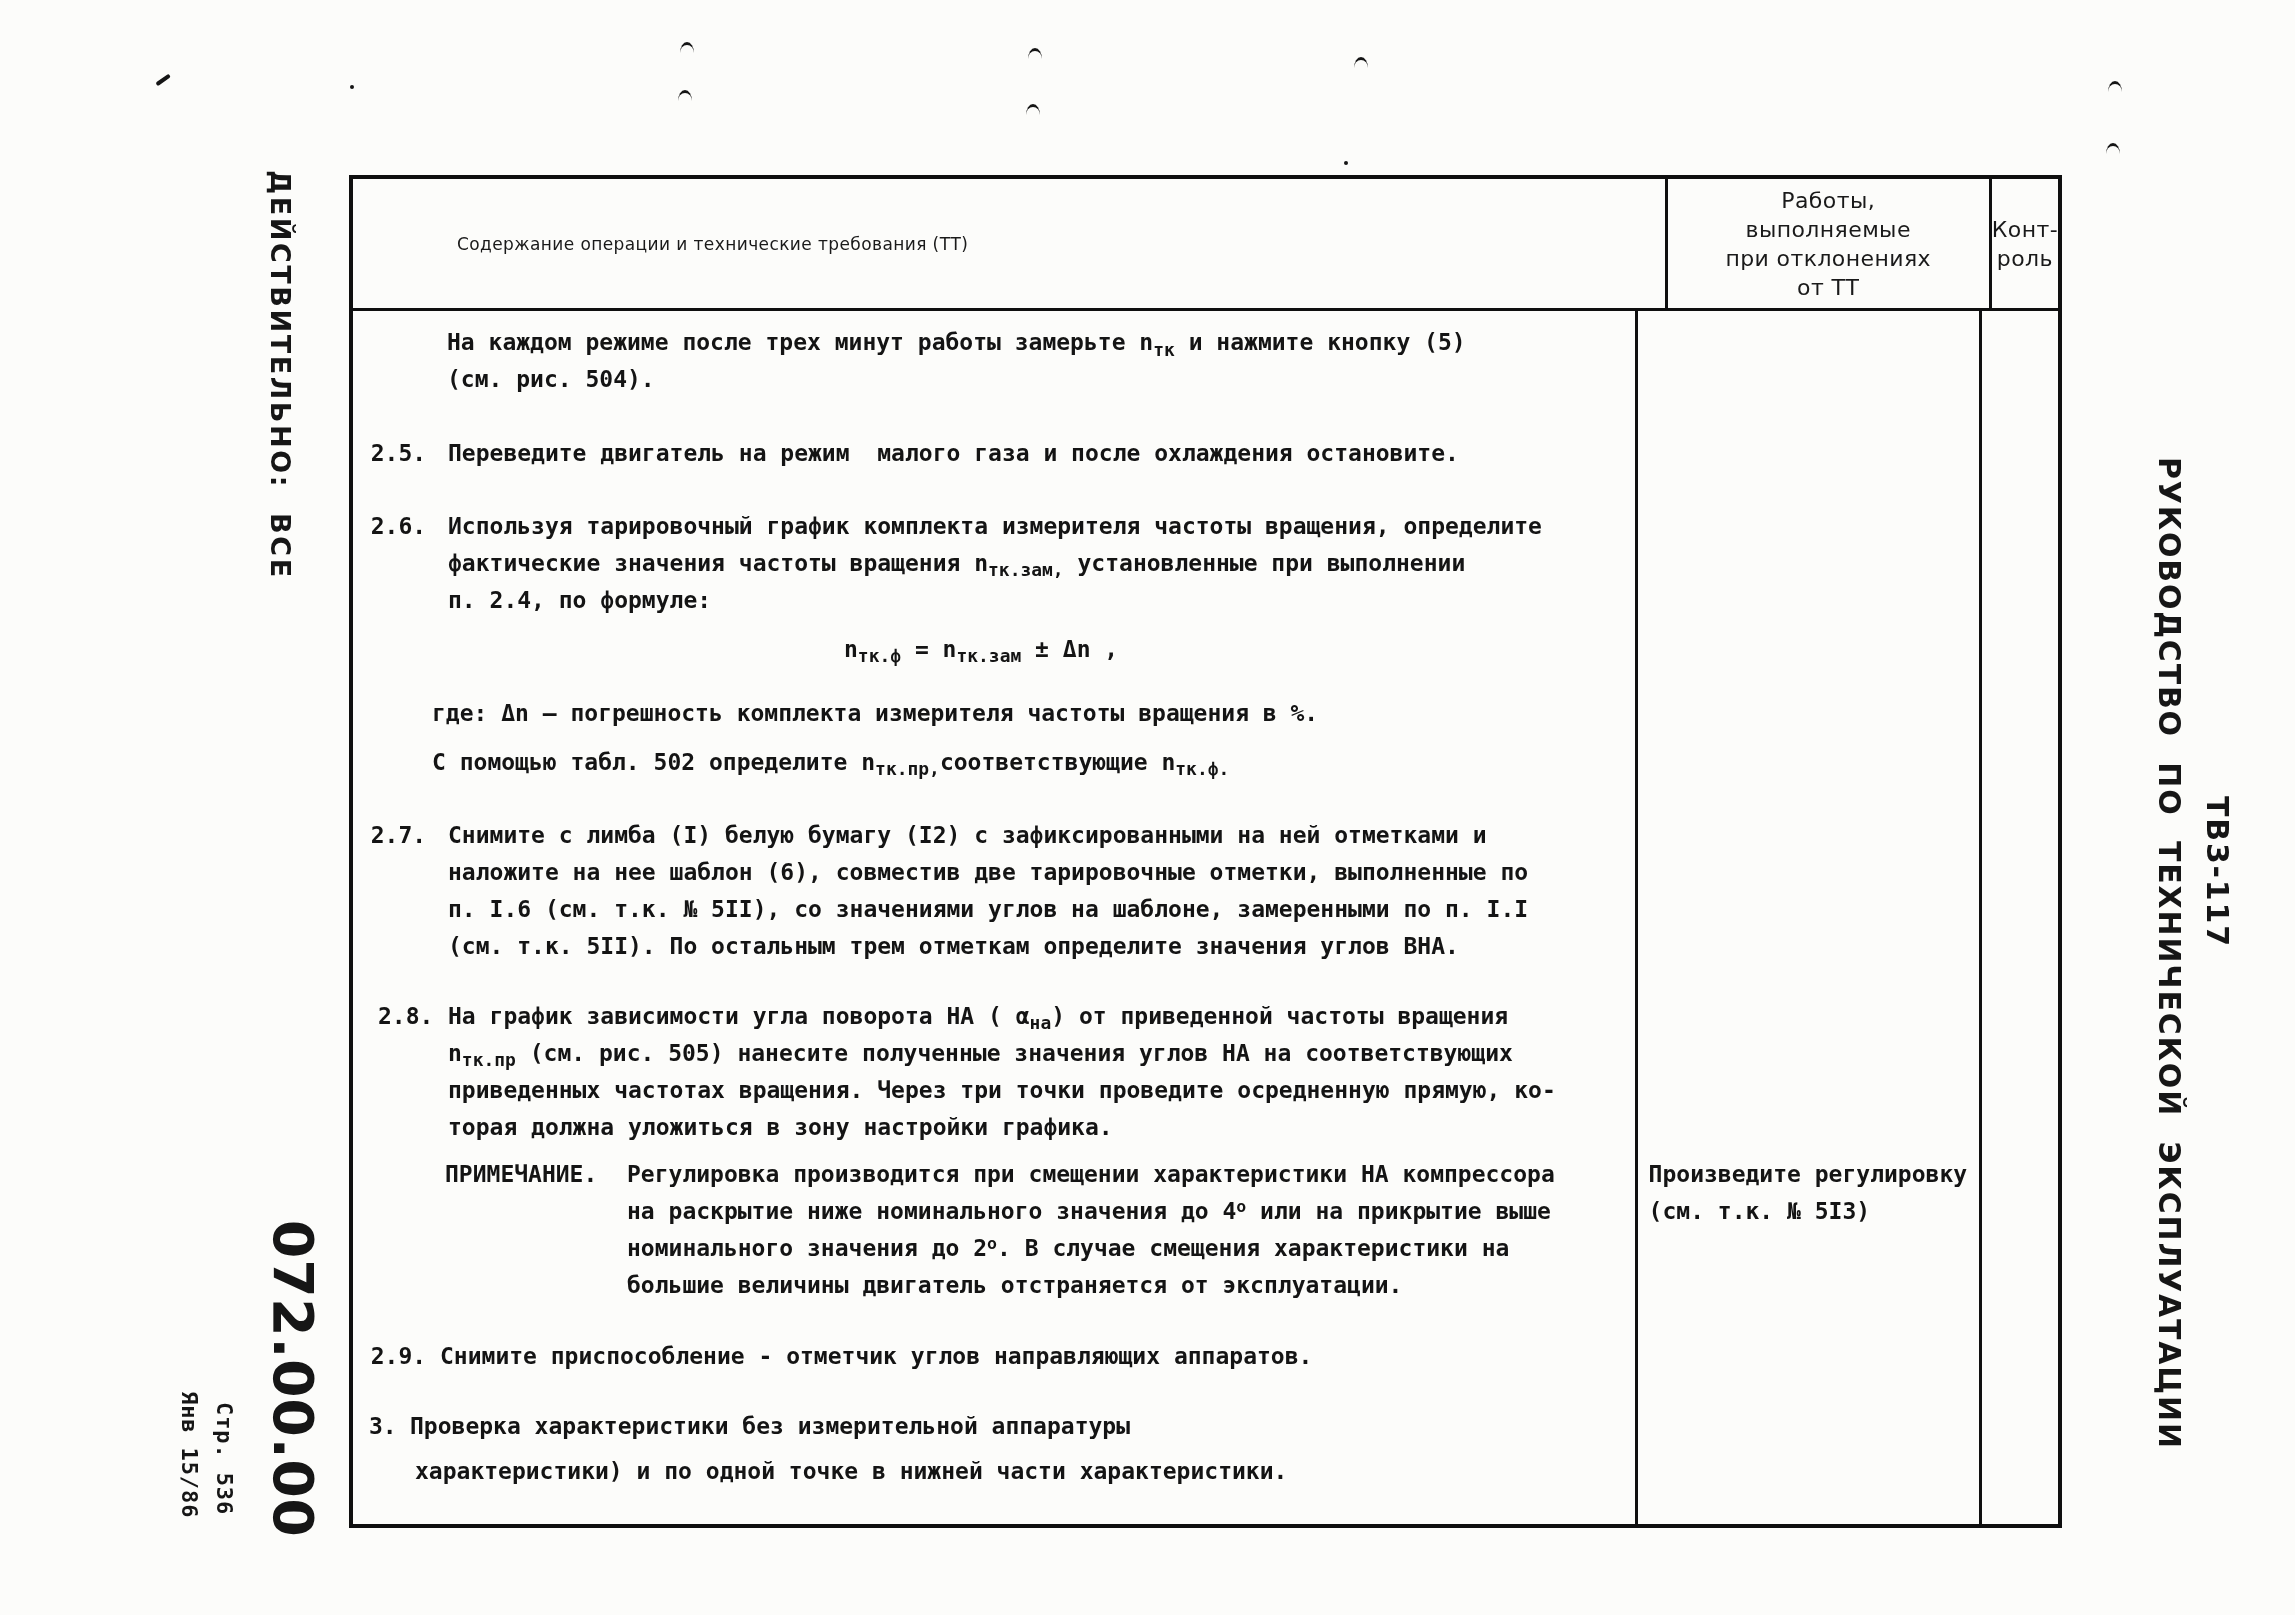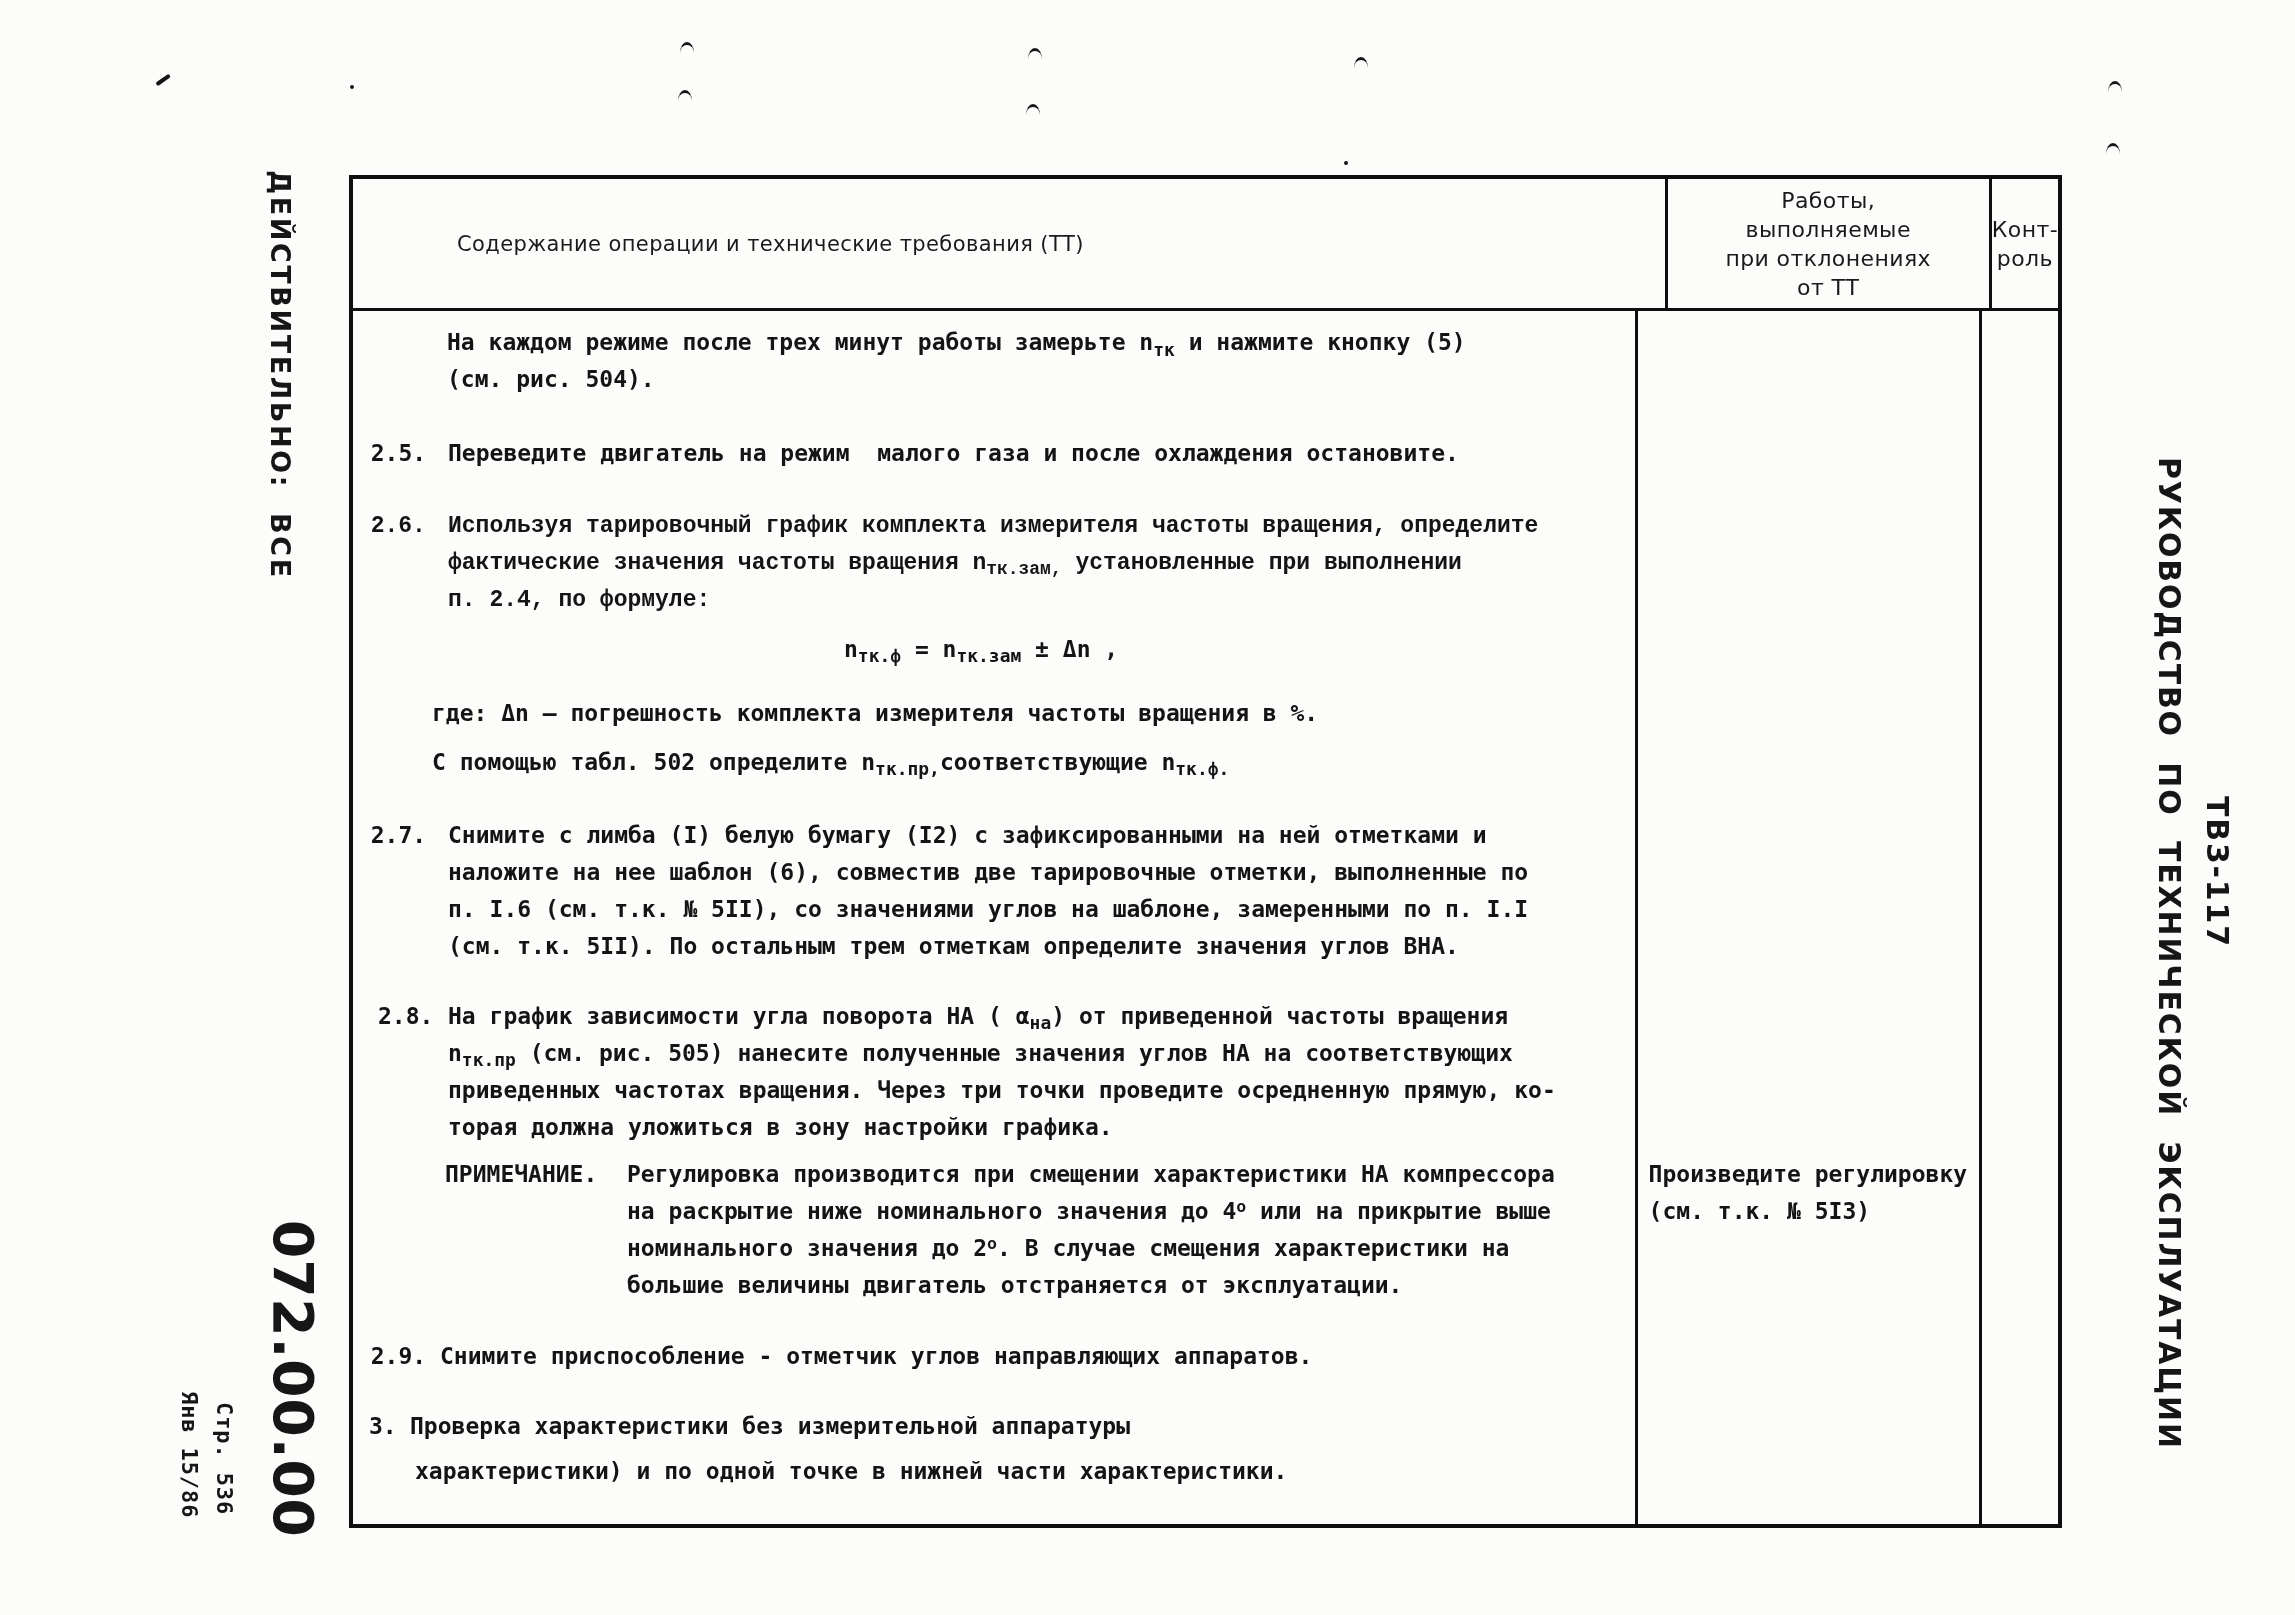"Содержание операции и технические" .hcell.c1 { font-size: 21px -> 17px }
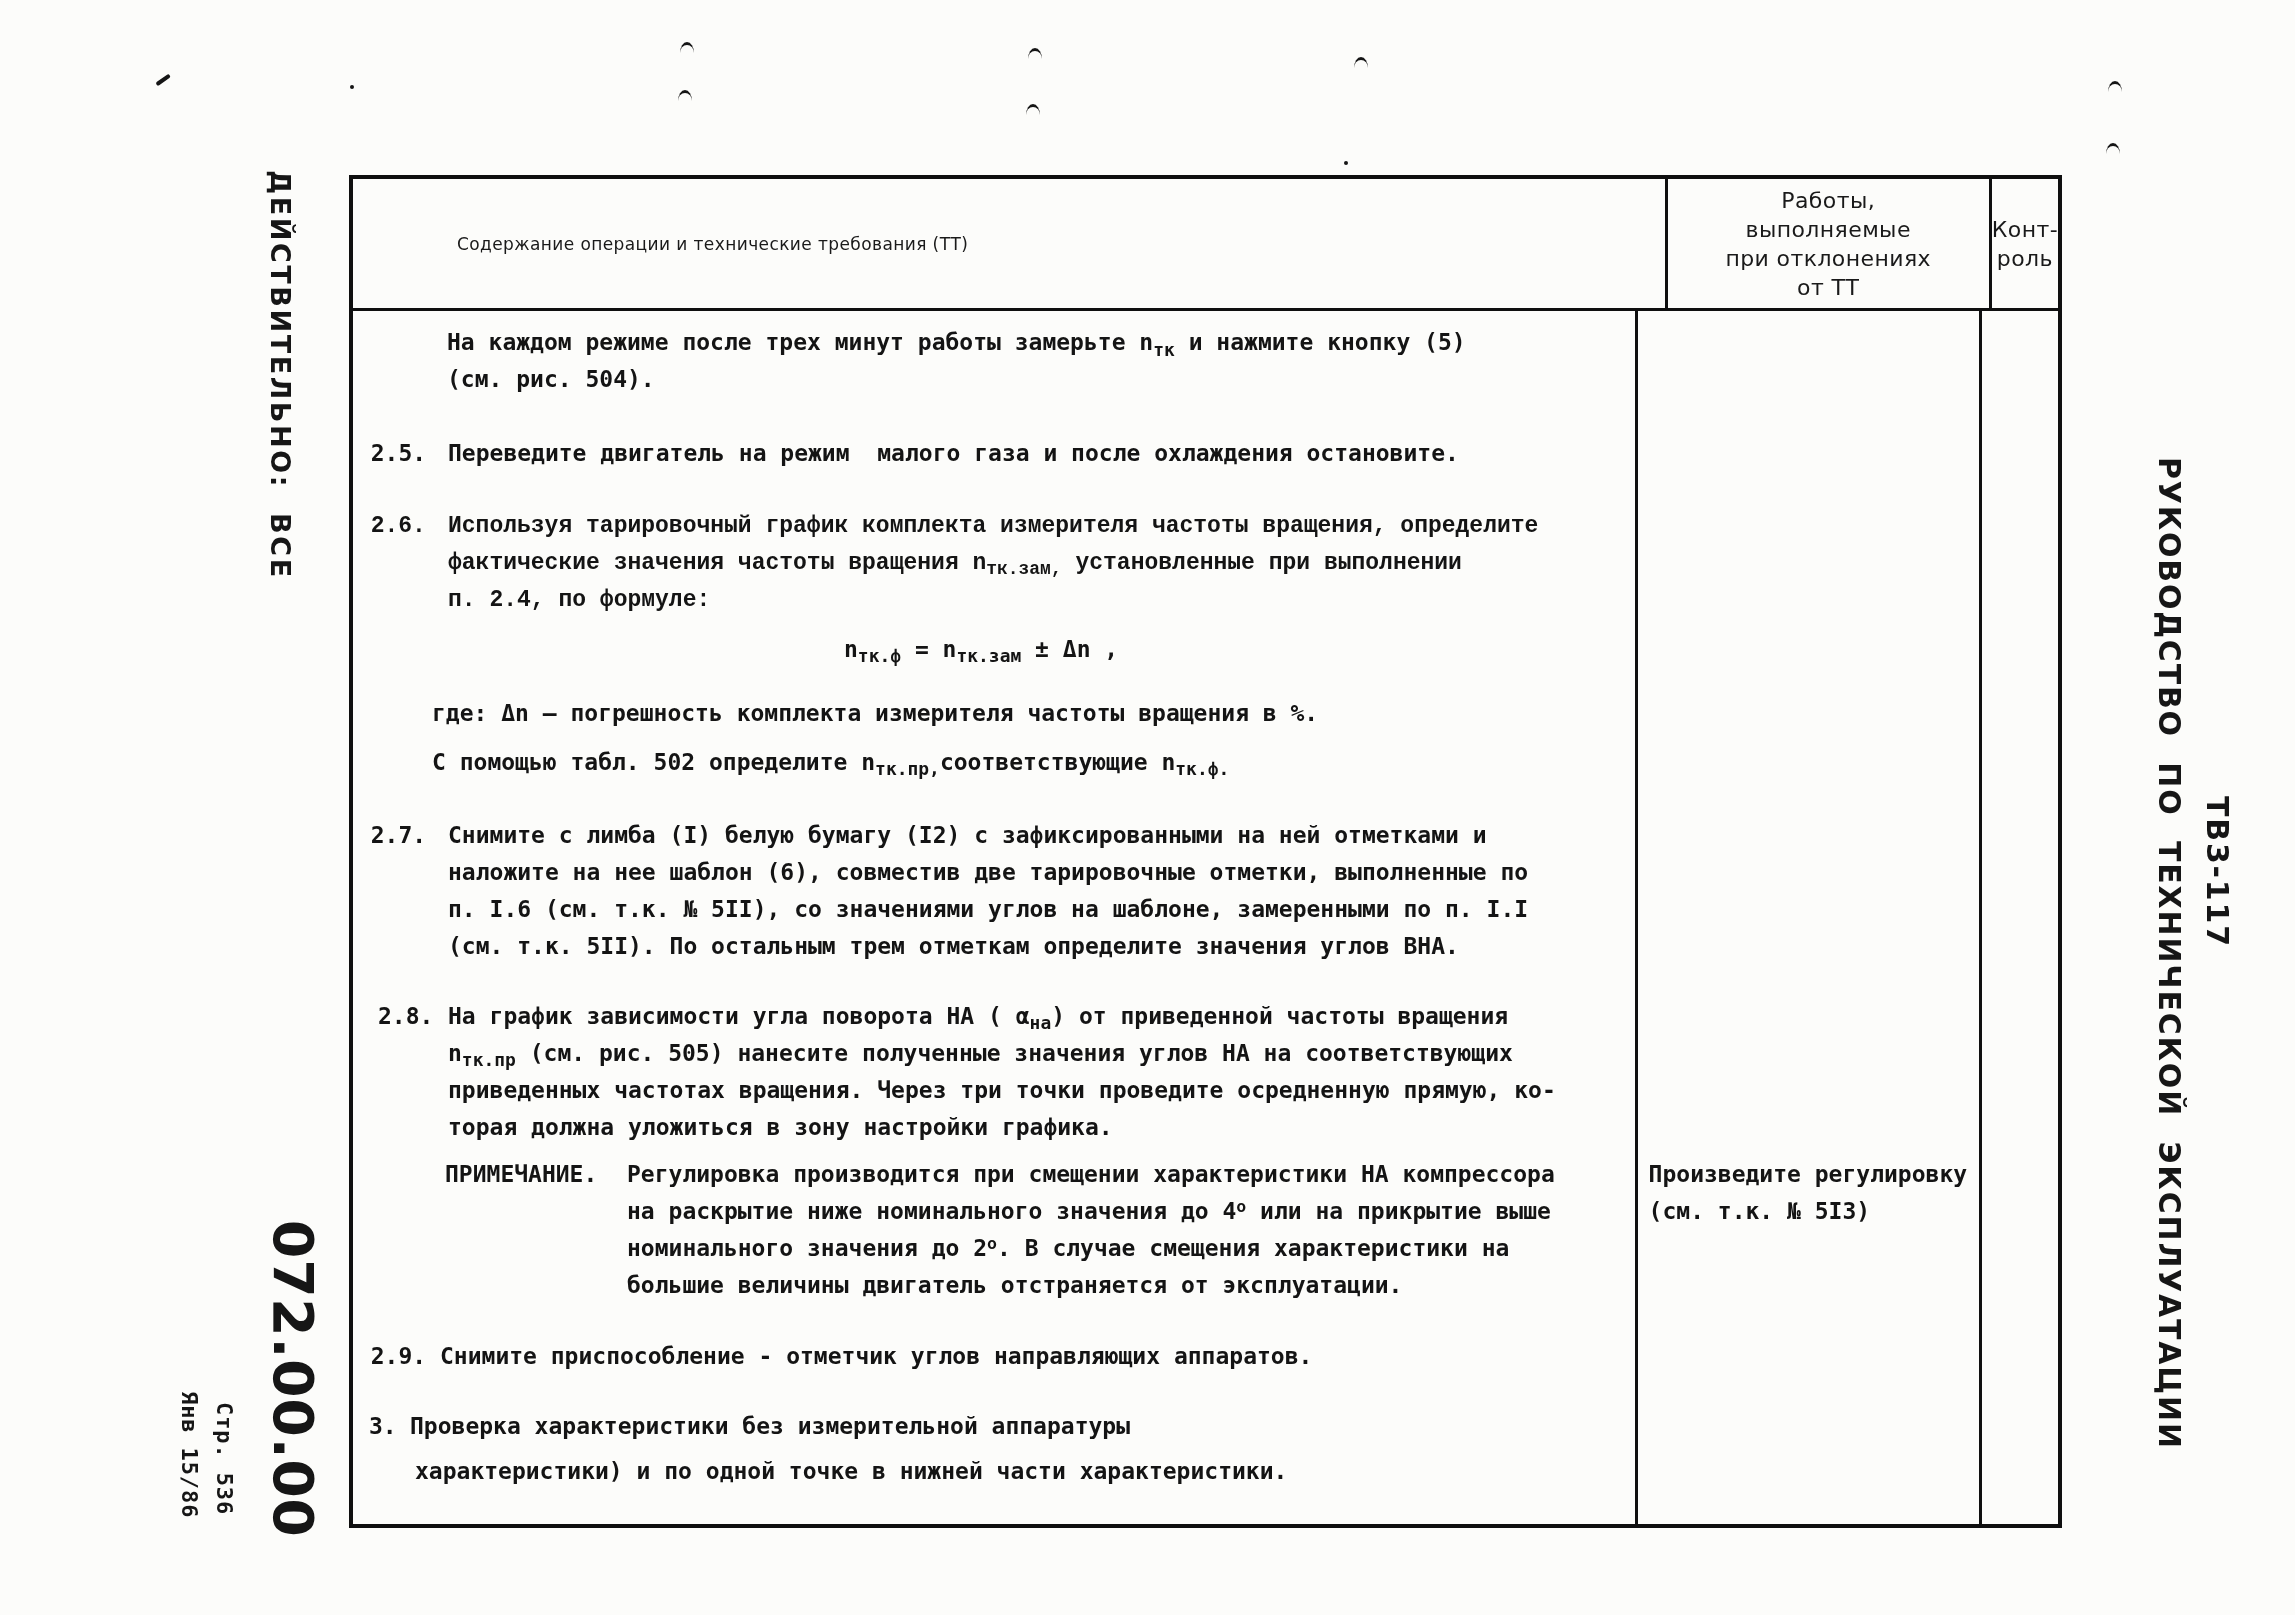"2.6." div.para { font-family: Liberation Mono, monospace -> none }
